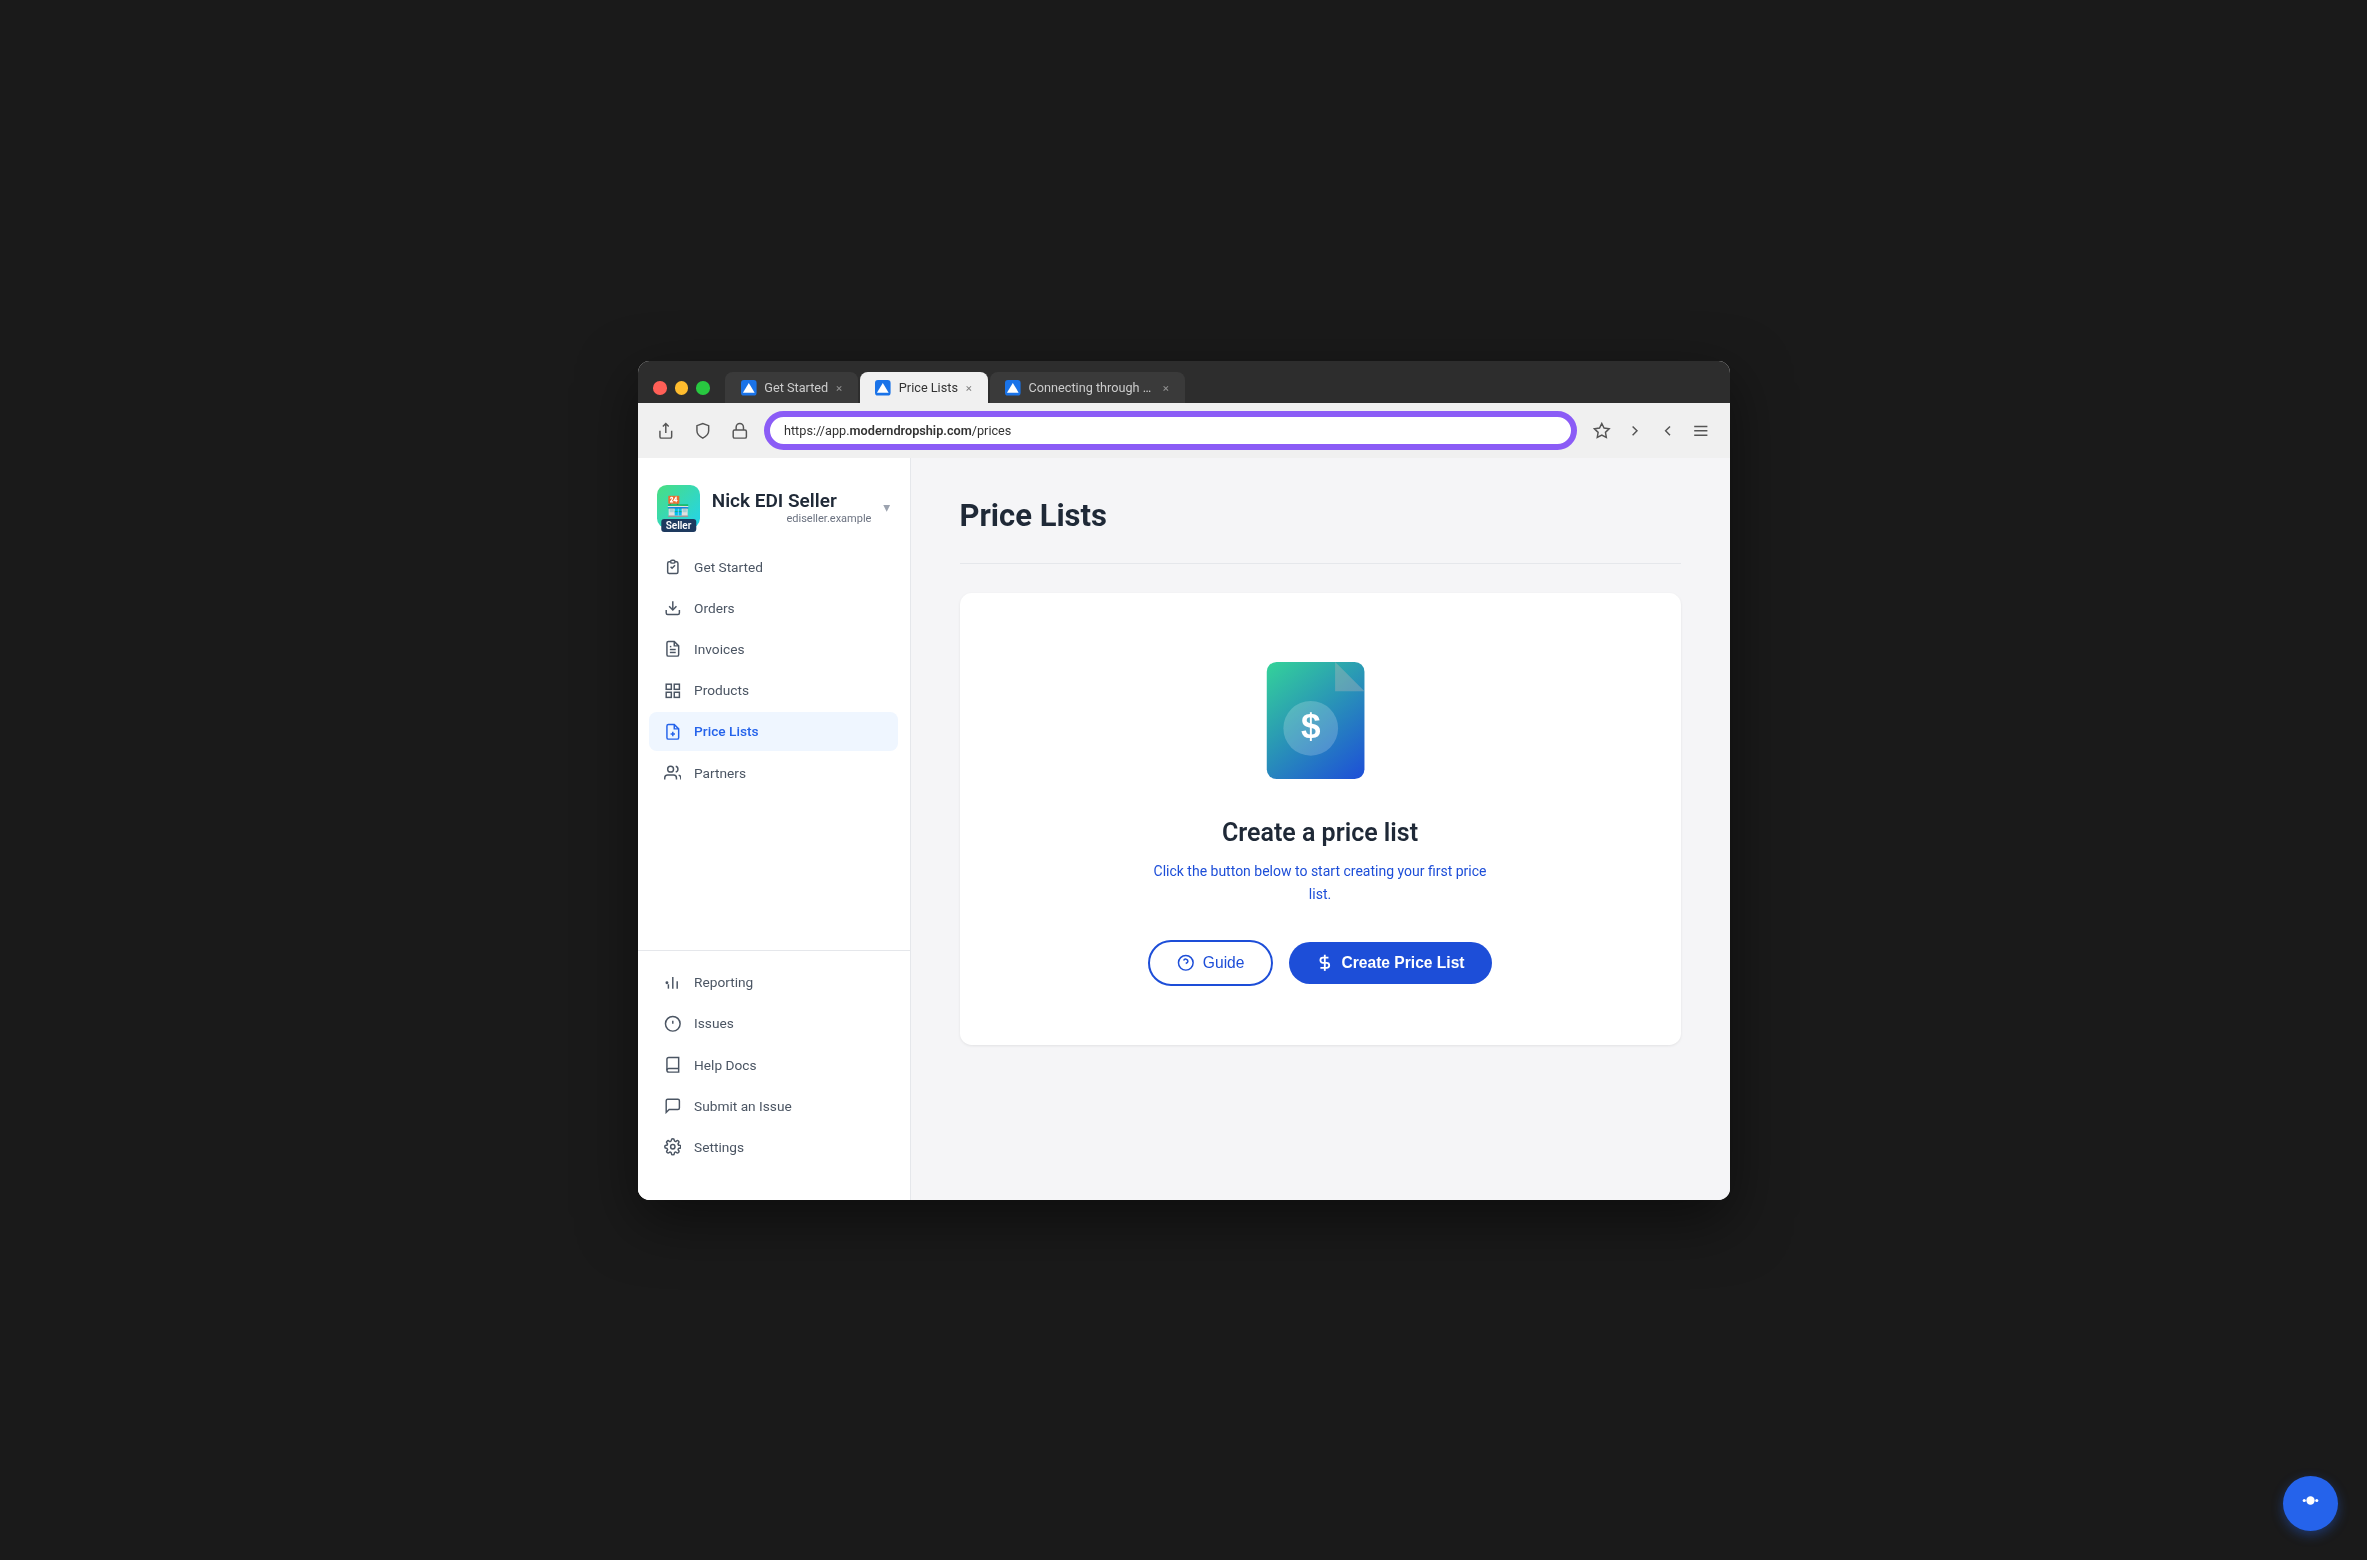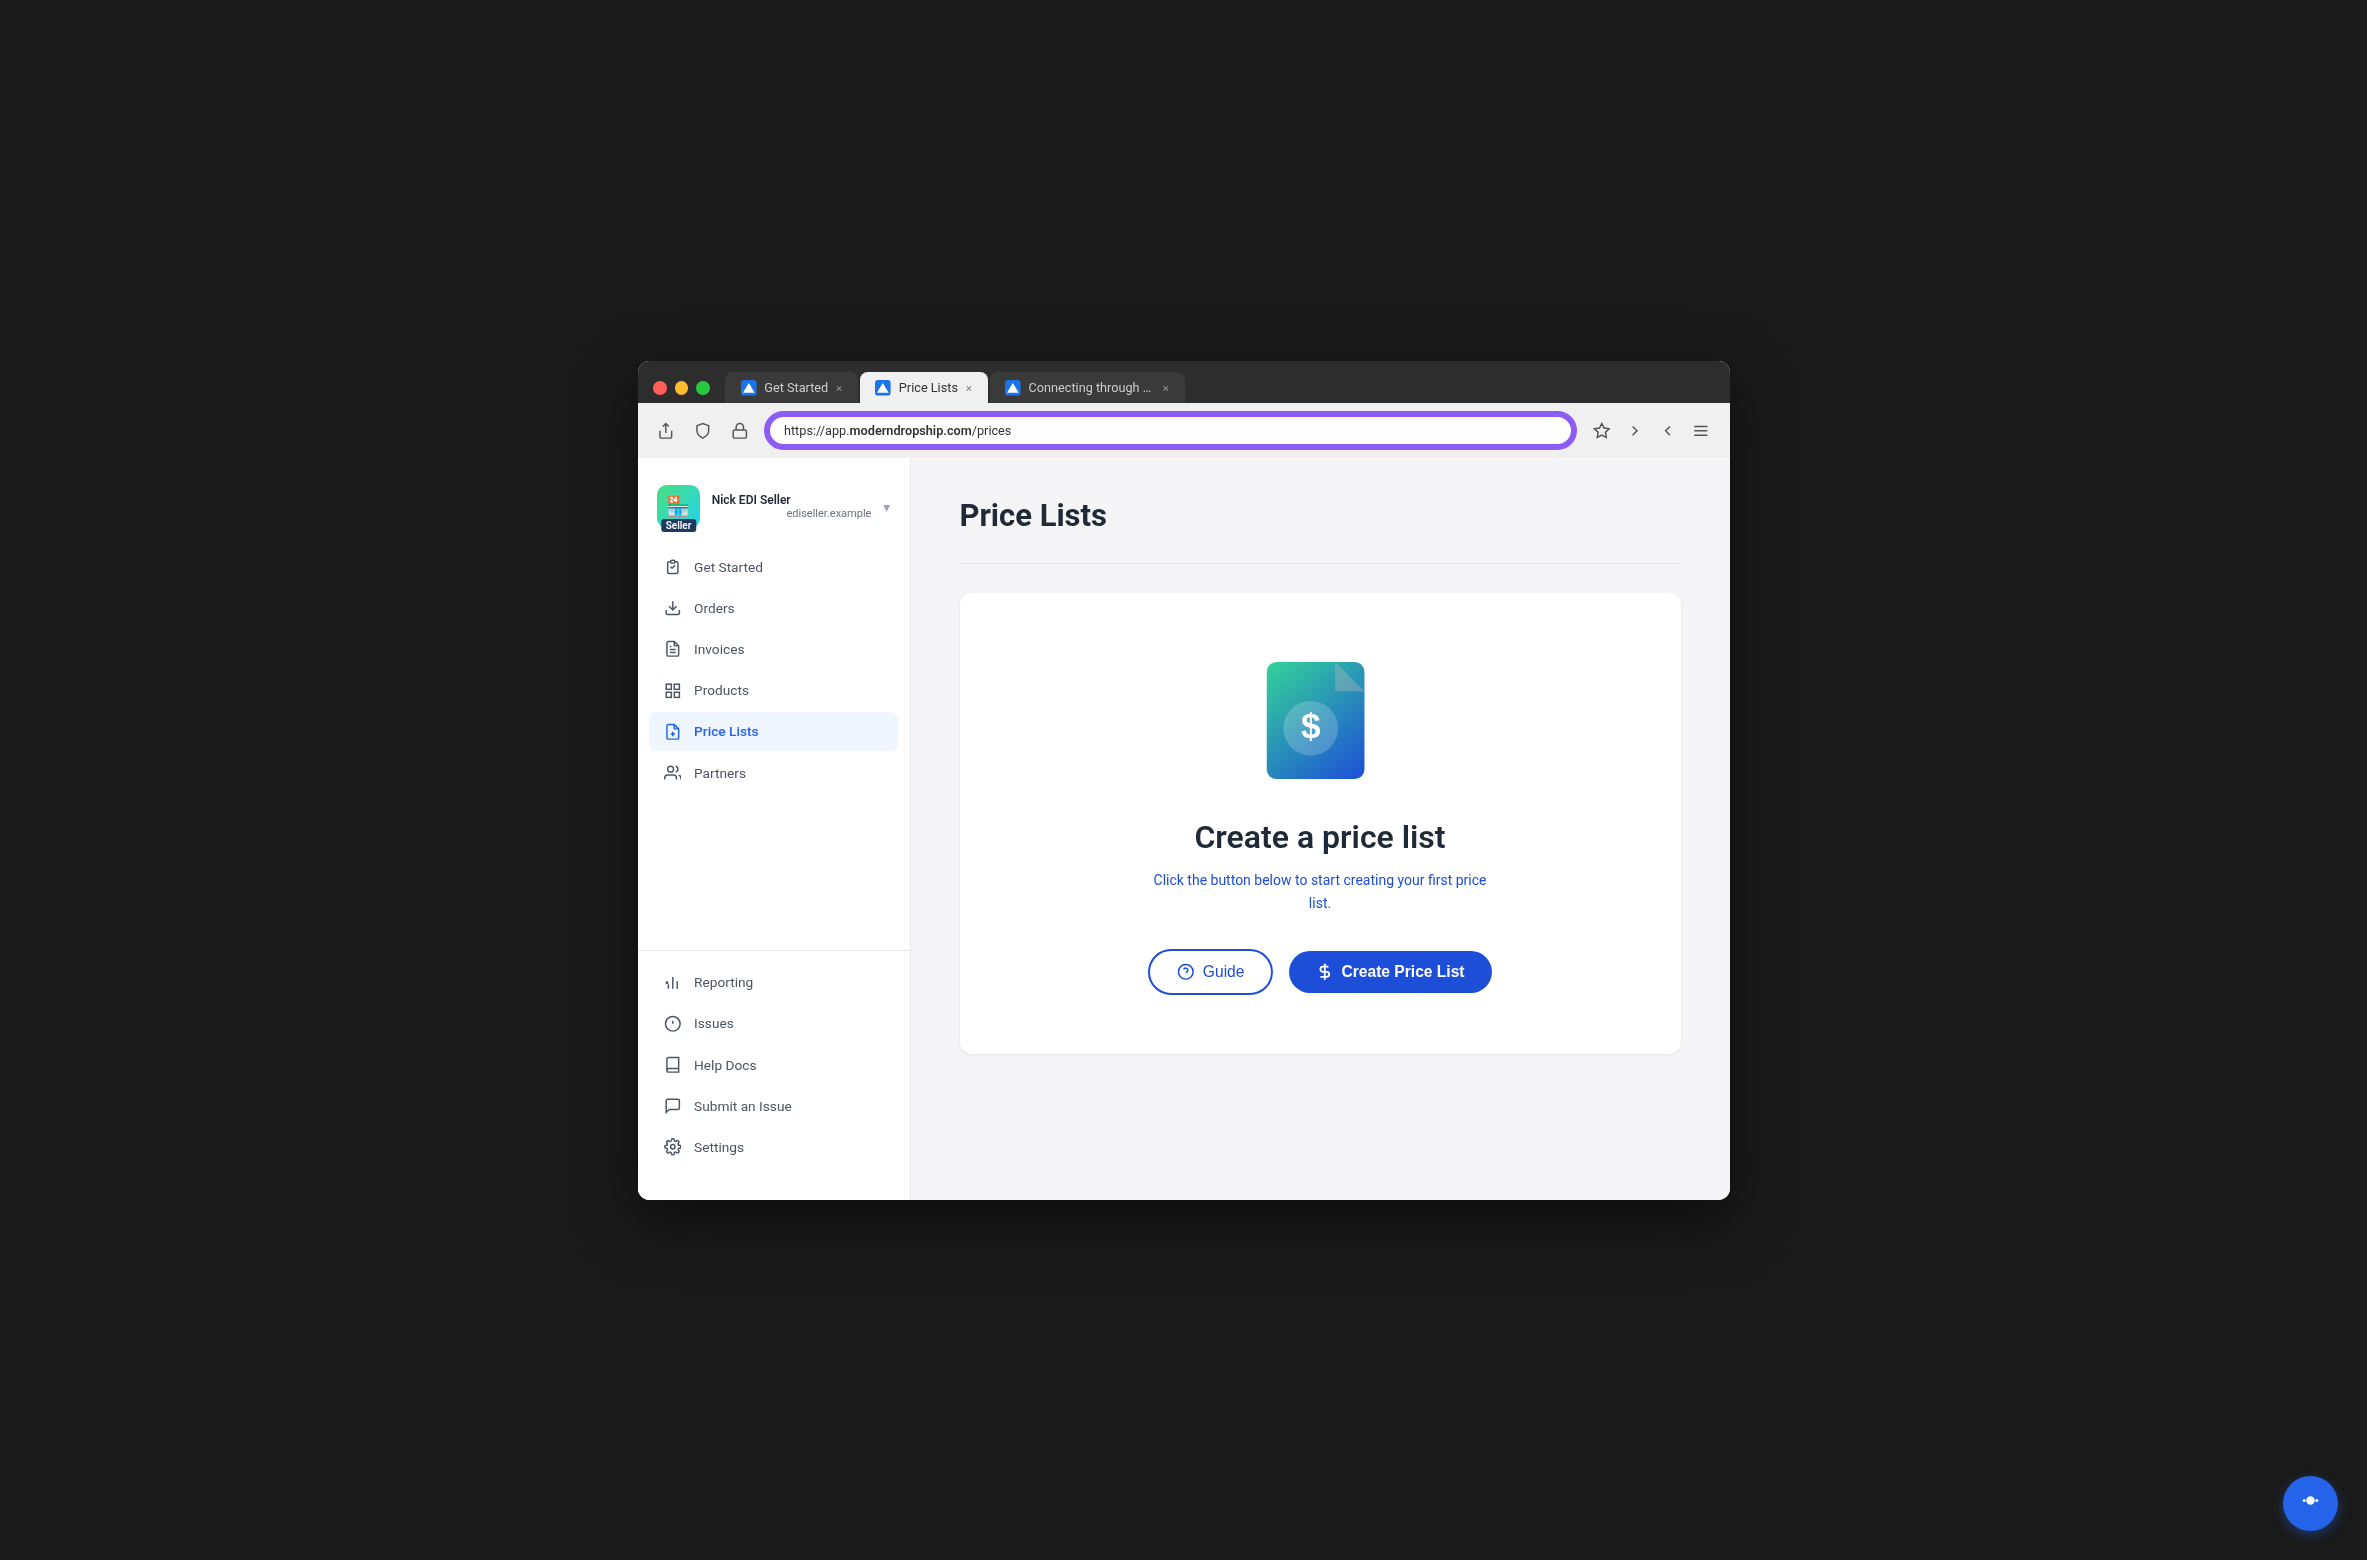"Nick EDI Seller" .user-name { font-size: 12px -> 19px }
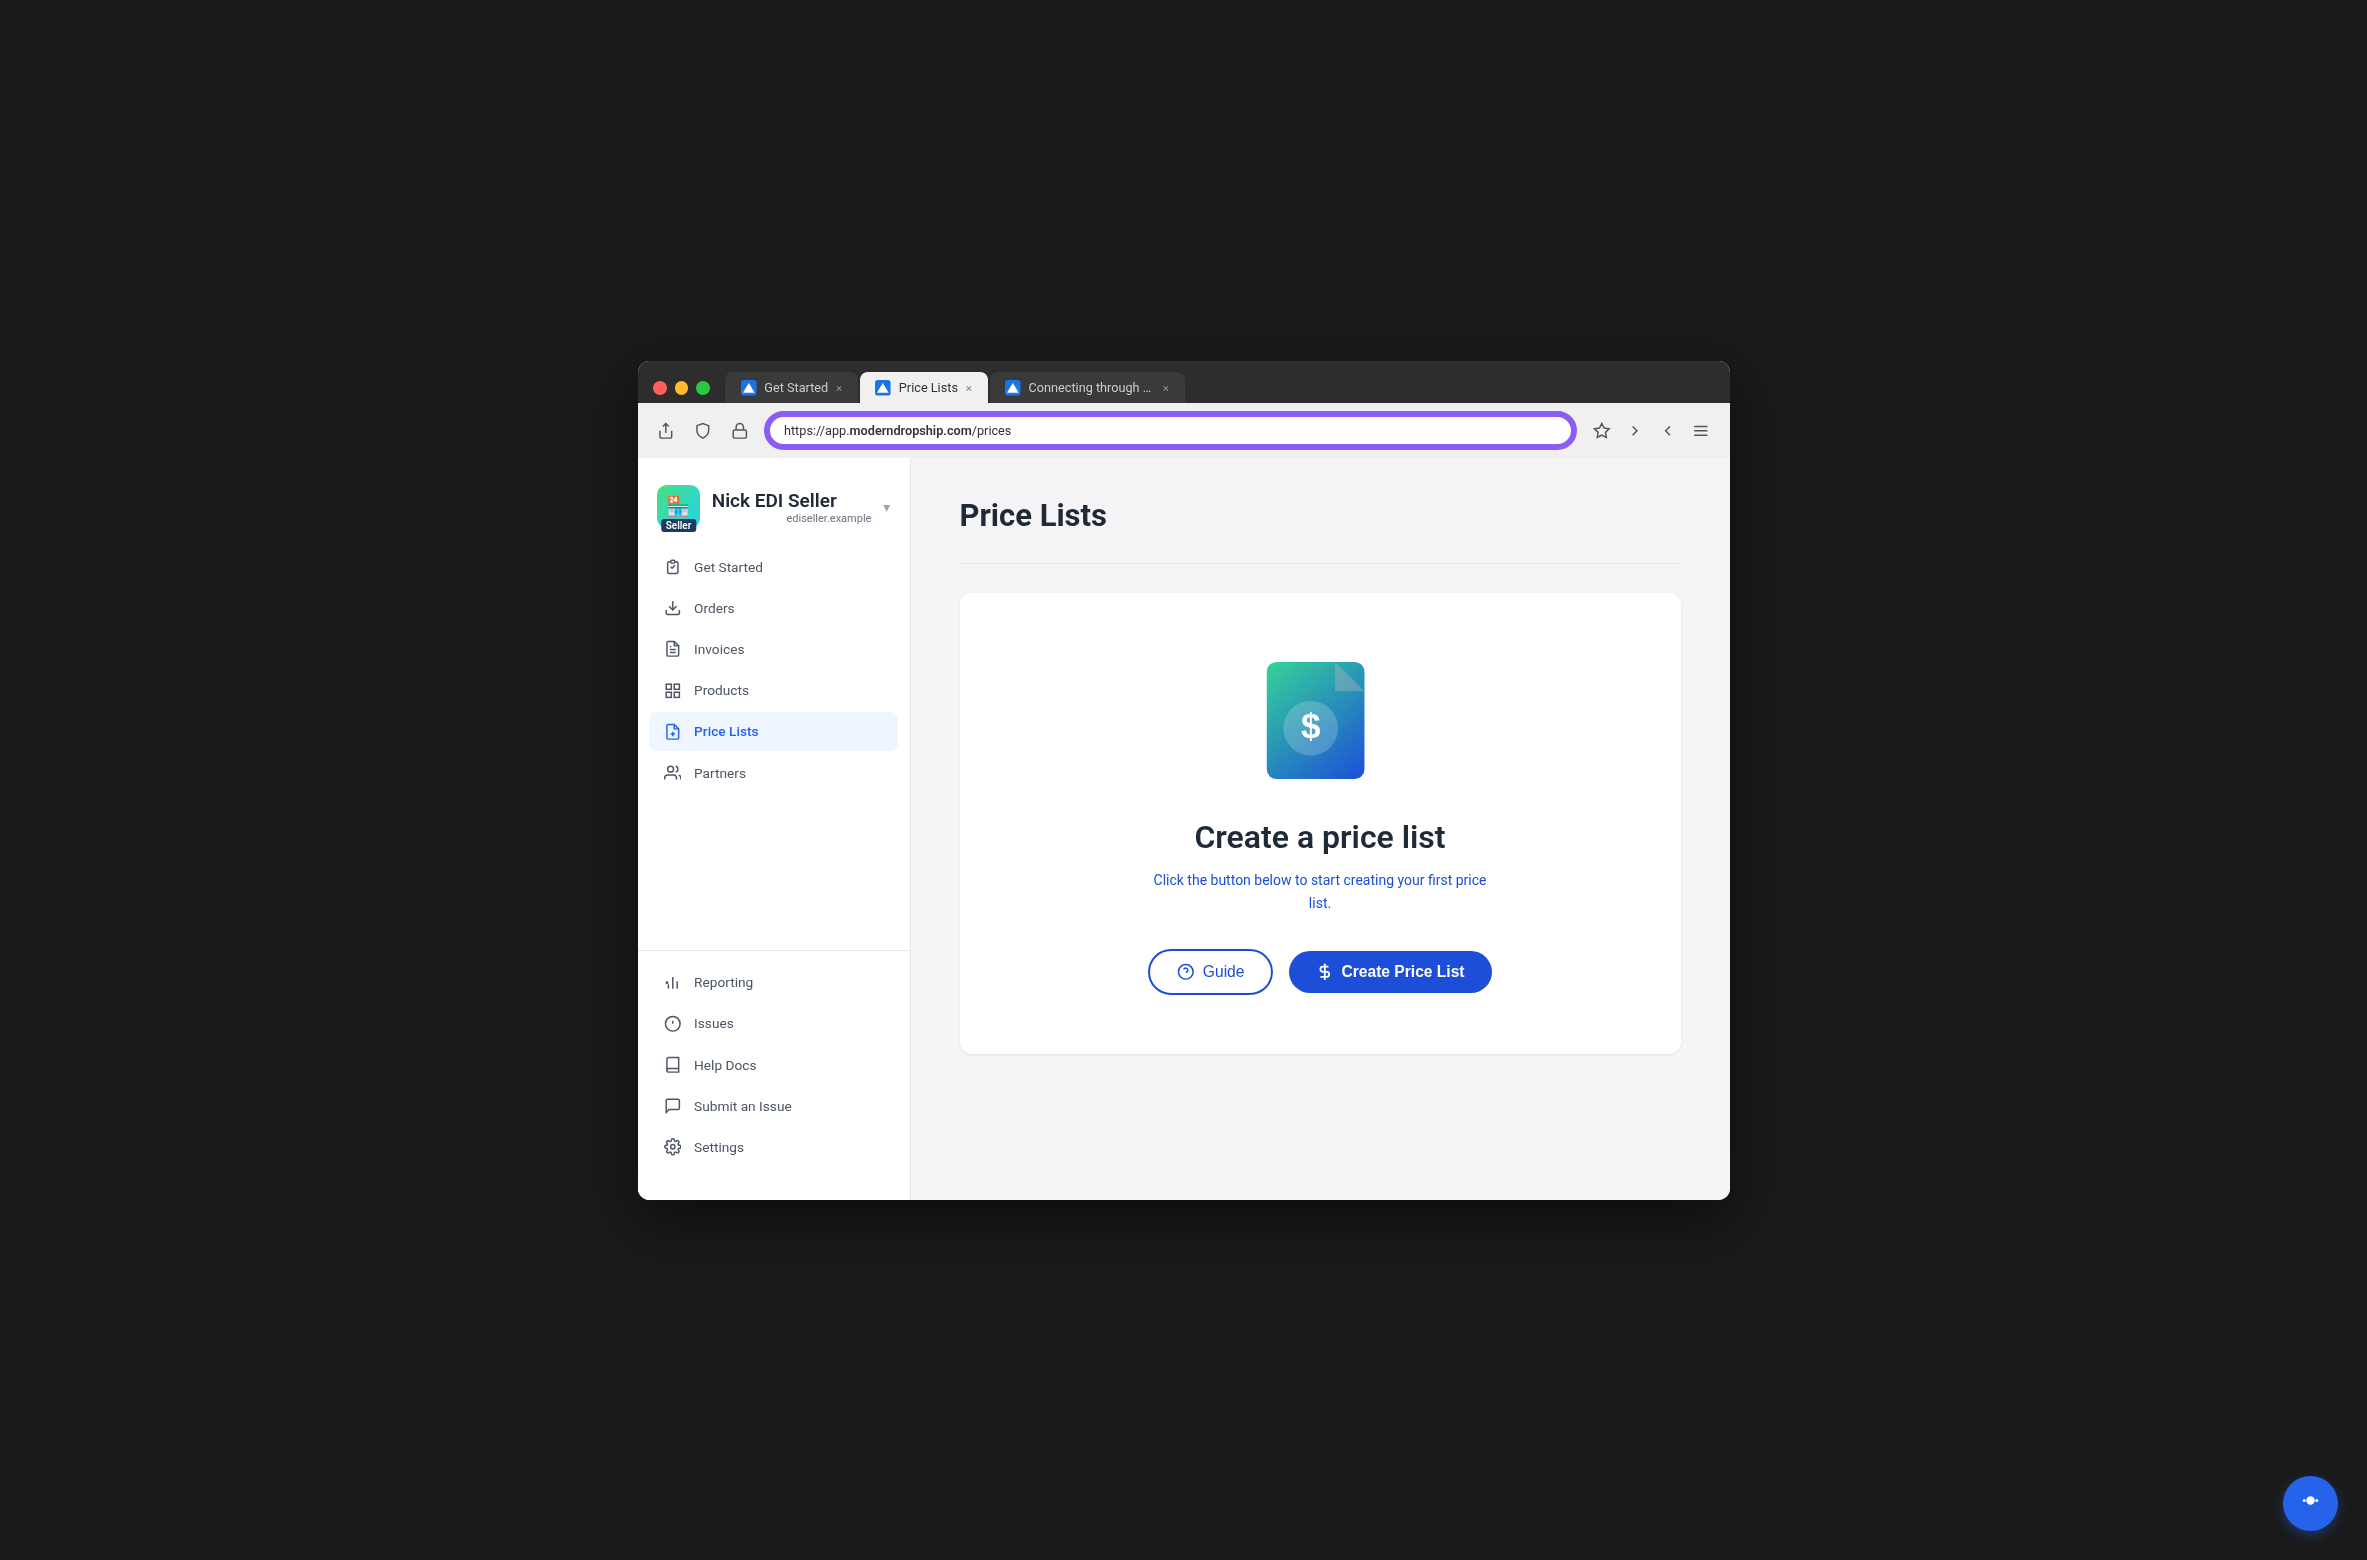"Create a price list" .empty-state-title { font-size: 32px -> 25px }
